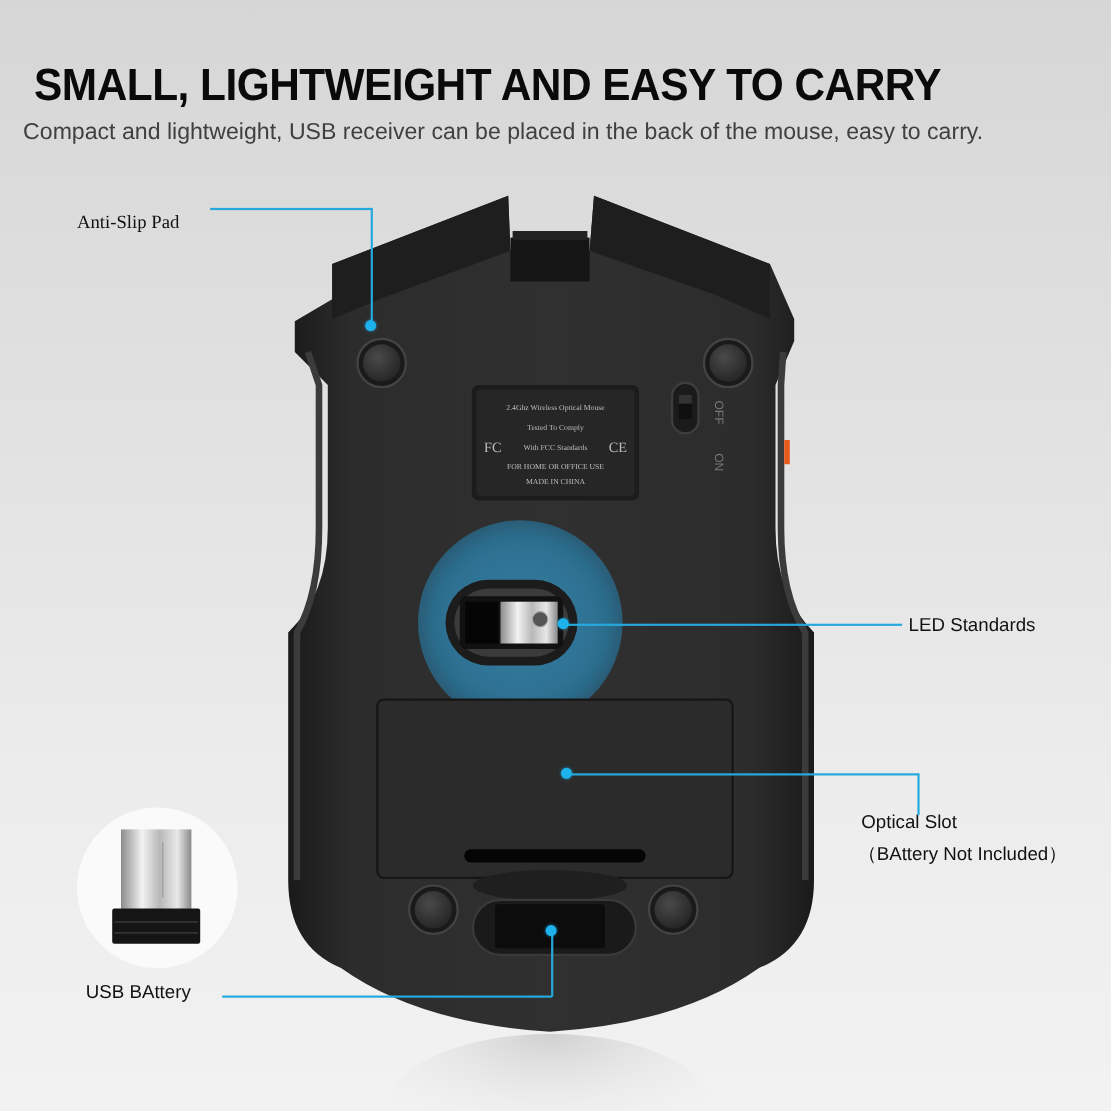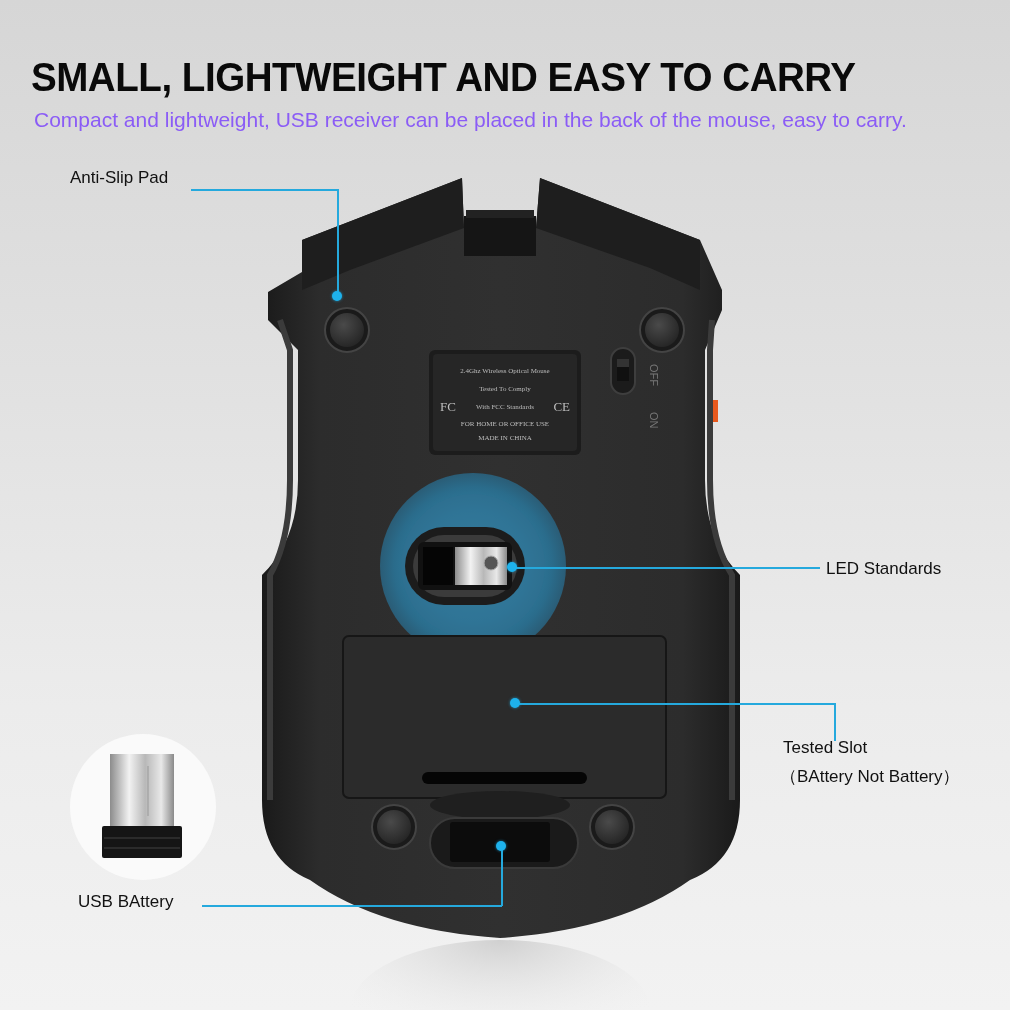"Compact and lightweight, USB receiver" .subline { color: #8b5cf6 -> #404040; left: 34px -> 21px }
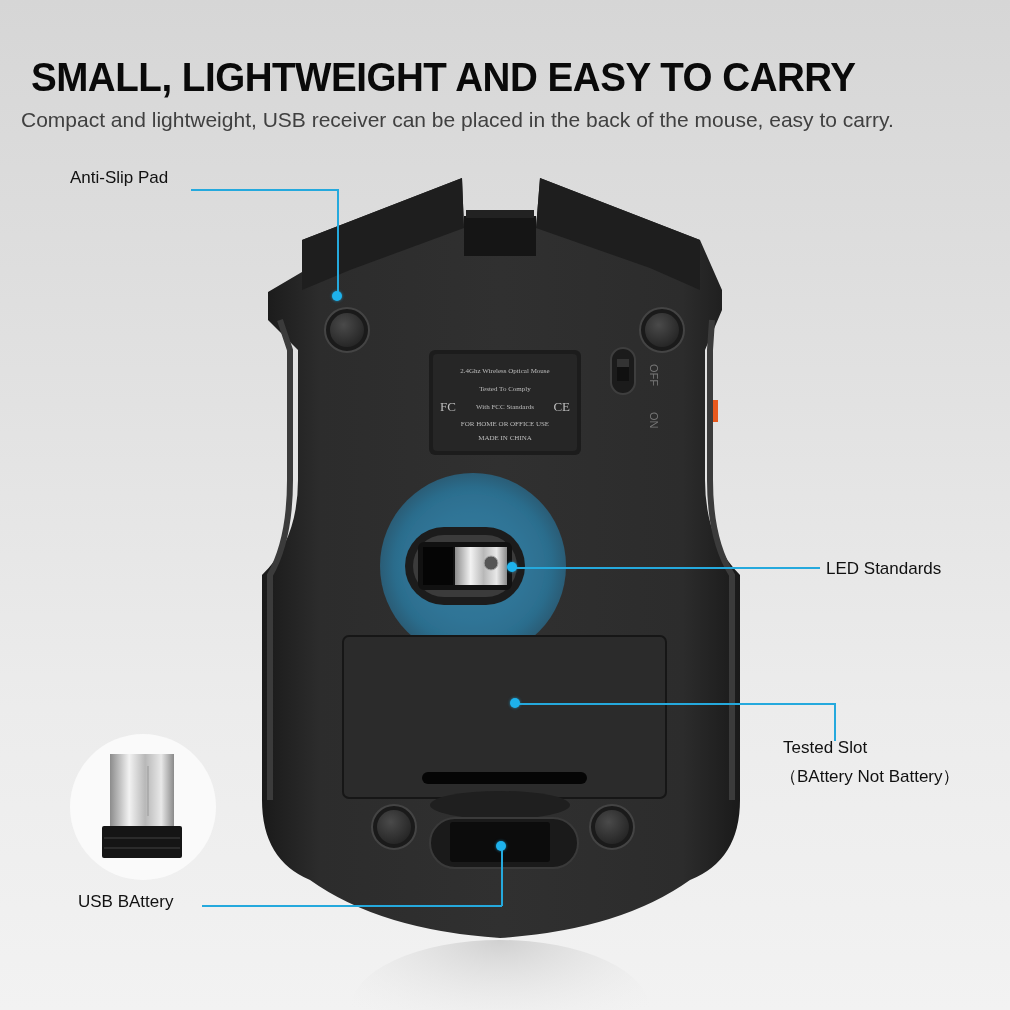"Anti-Slip Pad" div.label { font-family: none -> Liberation Serif, serif; top: 168px -> 192px }
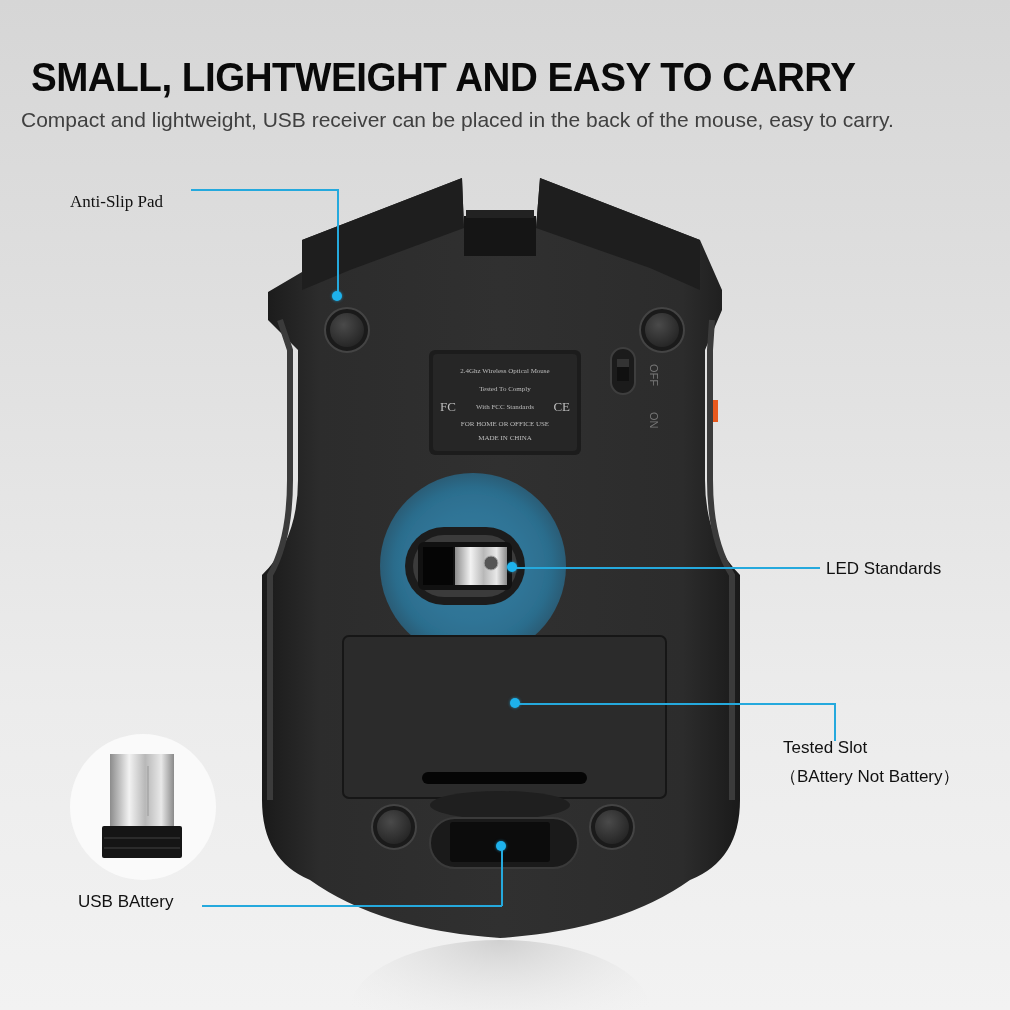"Tested Slot" div.label { text: Tested -> Optical }
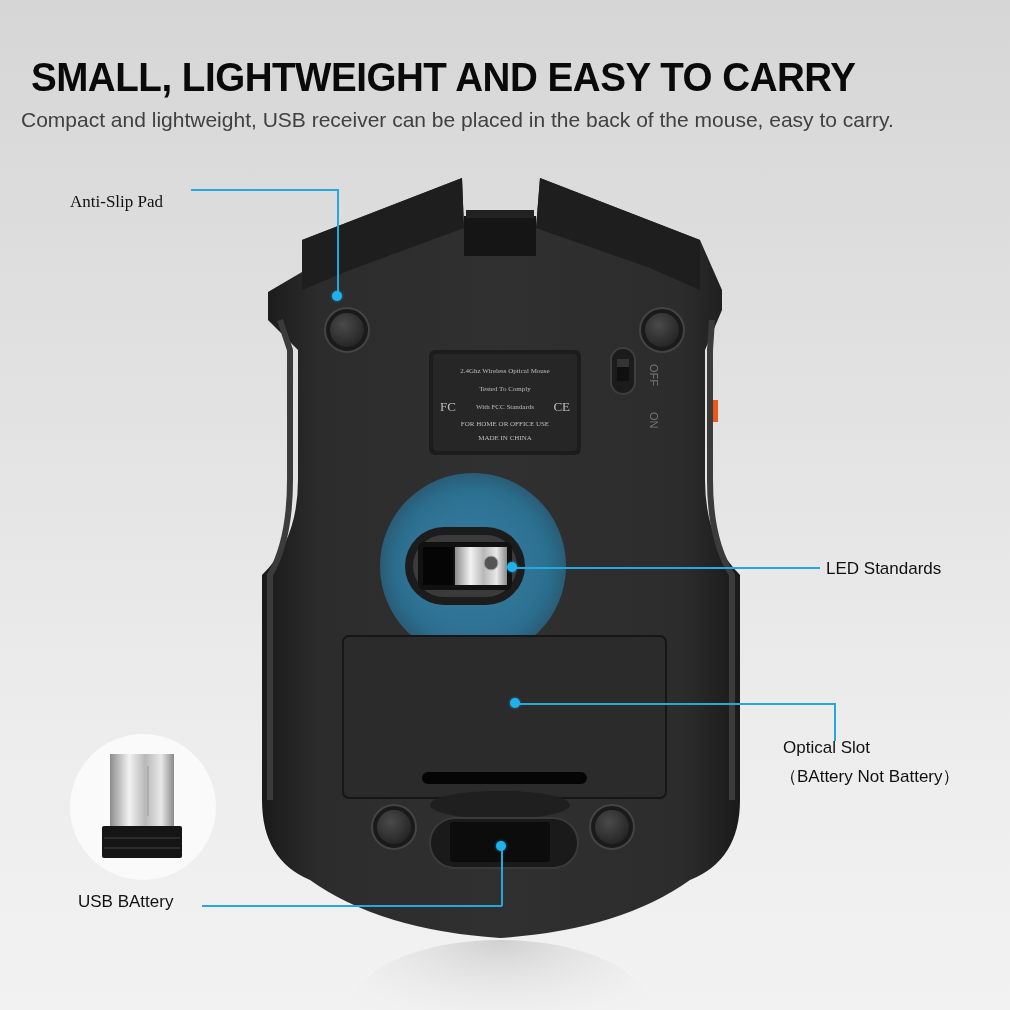"（BAttery Not Battery）" div.label { text: Battery -> Included }
